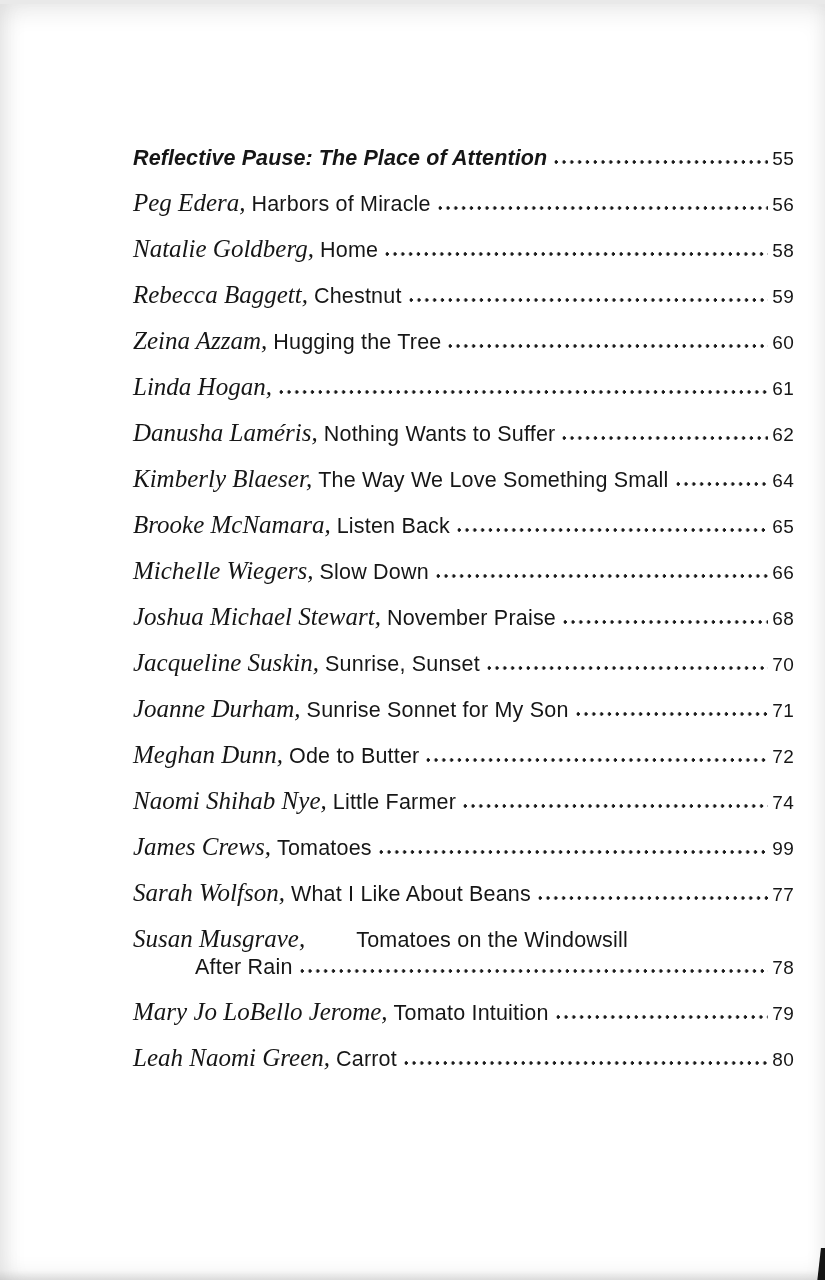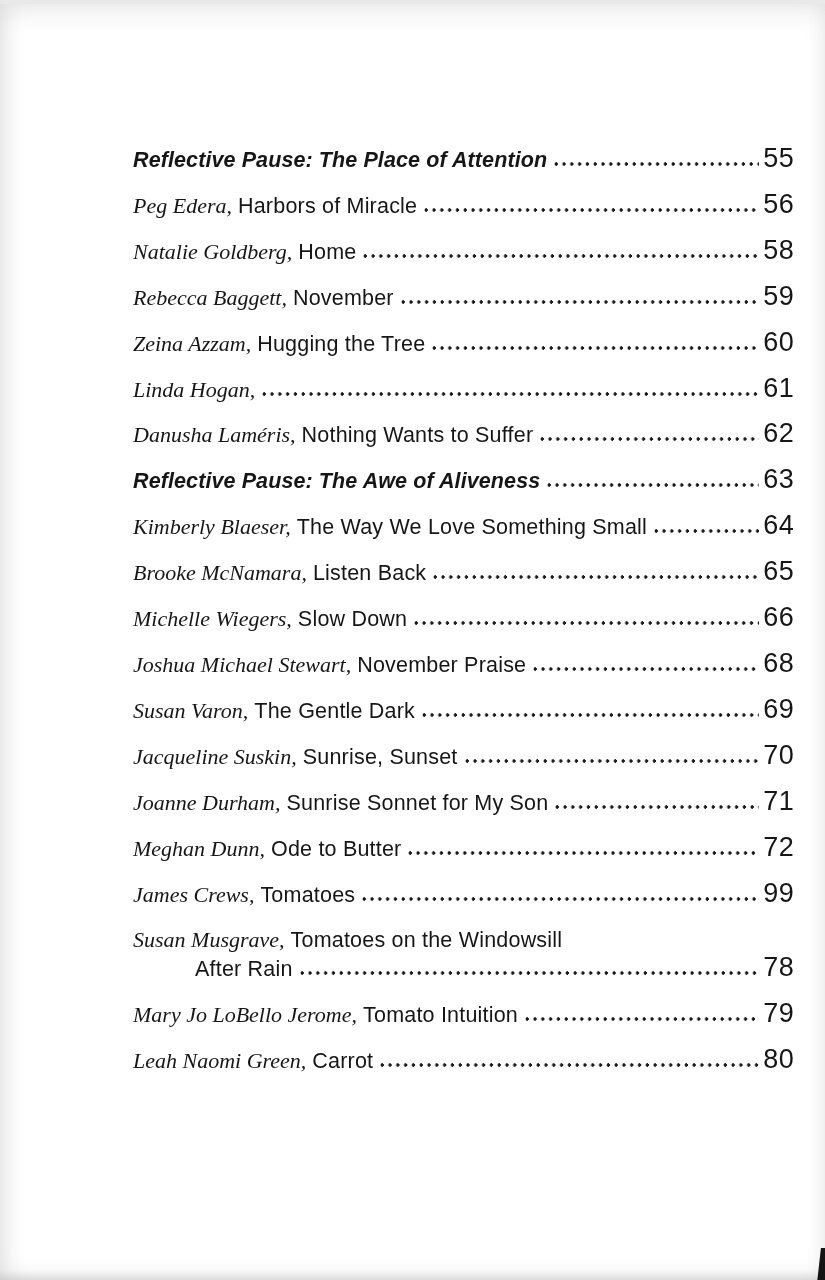"55" .pagenum { font-size: 27px -> 19px }
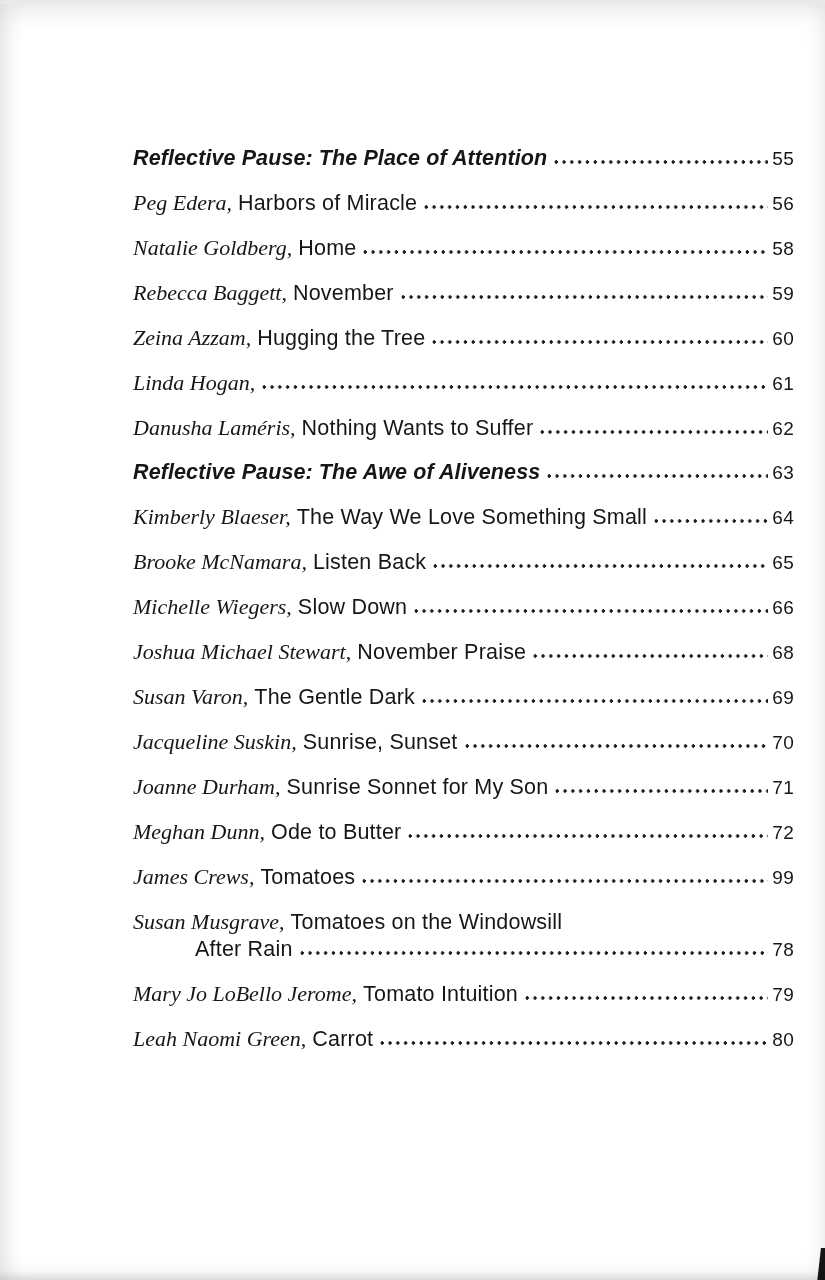"Peg Edera," .author { font-size: 22px -> 25px }
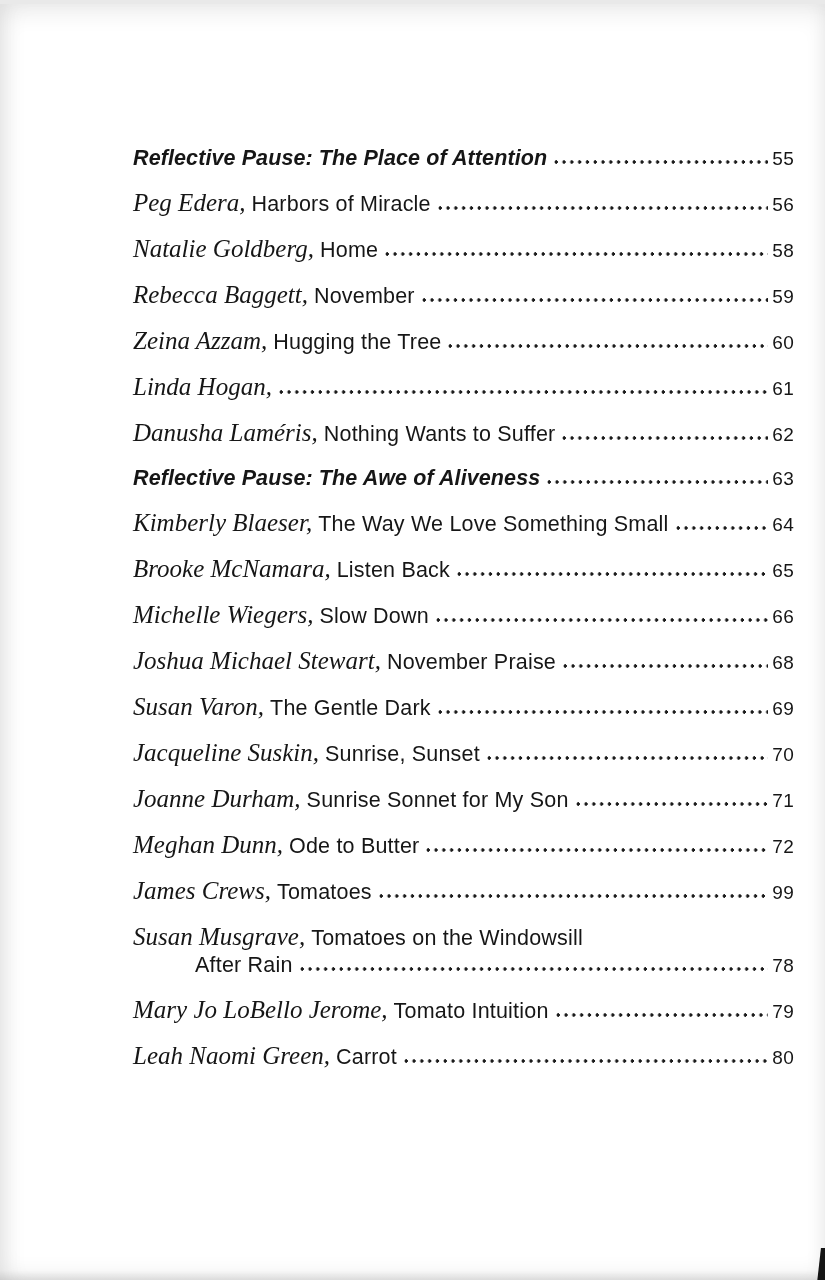"November" span.title { text: November -> Chestnut }
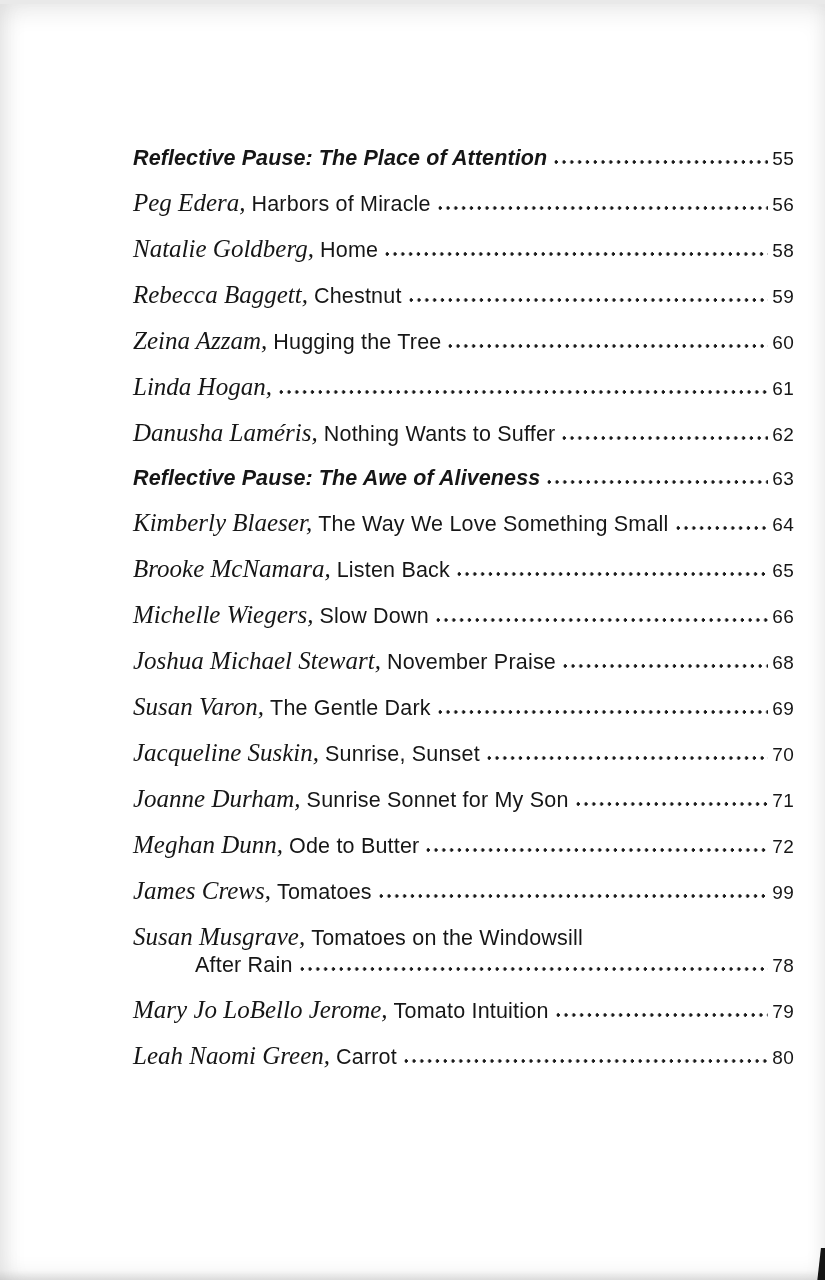"Reflective Pause: The Awe of" div.row { html: <div> <span>Reflective Pause: The Awe of Aliveness</span> <span></span> <span>63</span> </div> -> none }
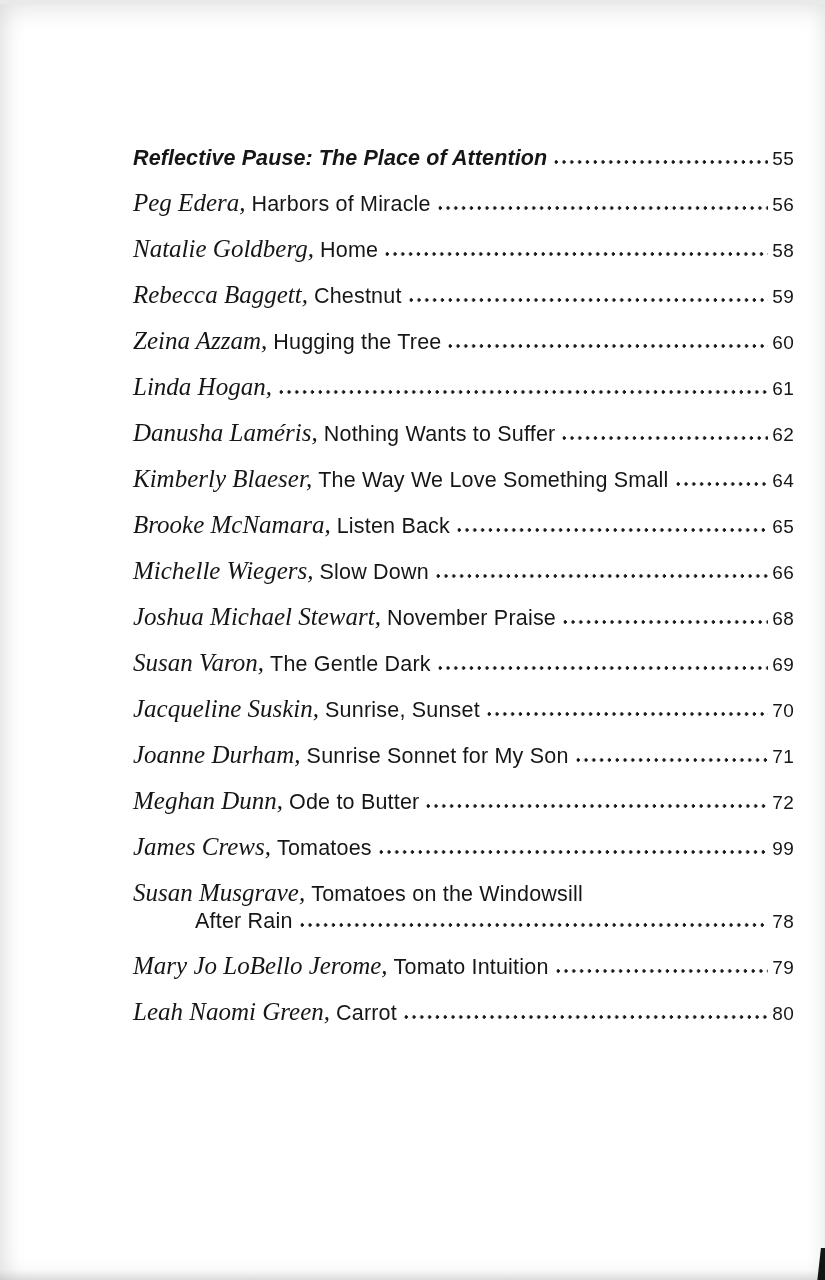"Susan Varon," div.row { html: <div> <span>Susan Varon,</span> <span>The Gentle Dark</span> <span></span> <span>69</span> </div> -> none }
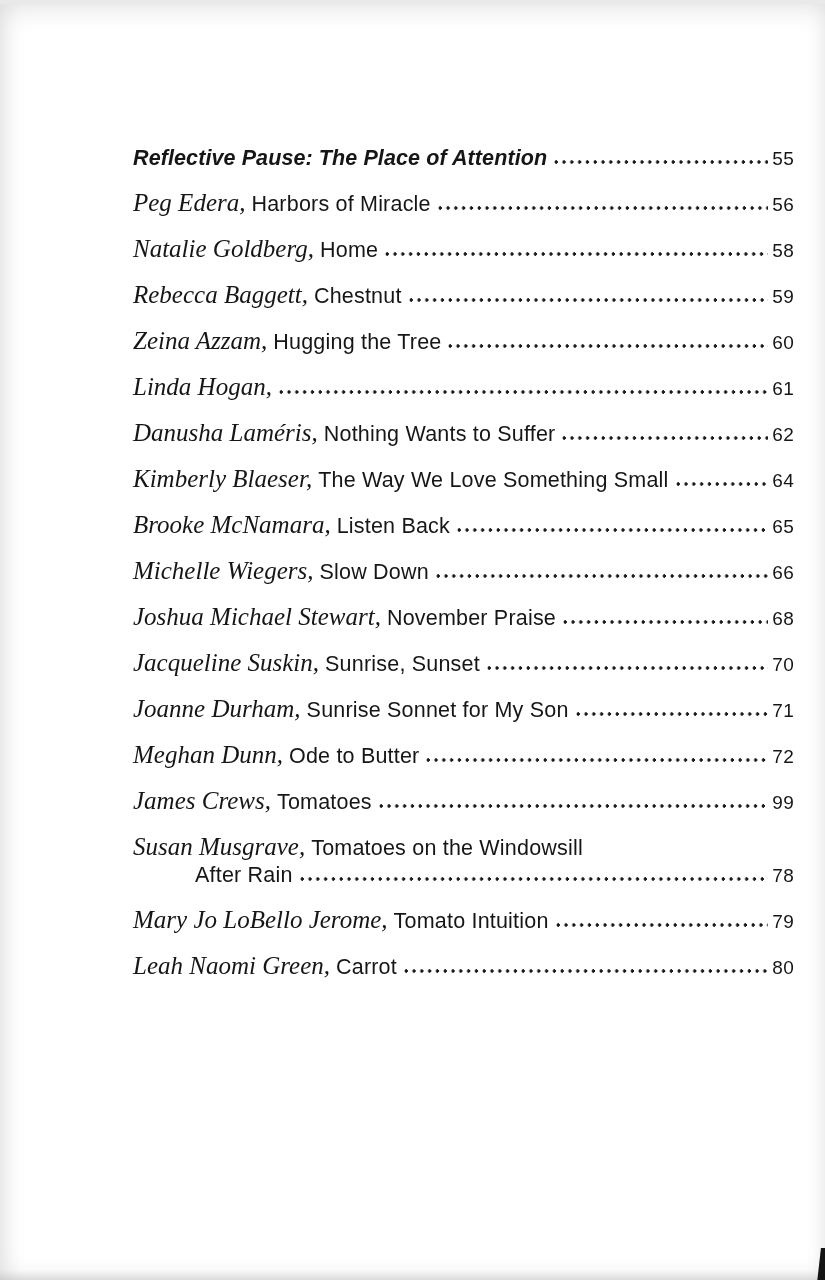"Naomi Shihab Nye," div.row { html: none -> <div> <span>Naomi Shihab Nye,</span> <span>Little Farmer</span> <span></span> <span>74</span> </div> }
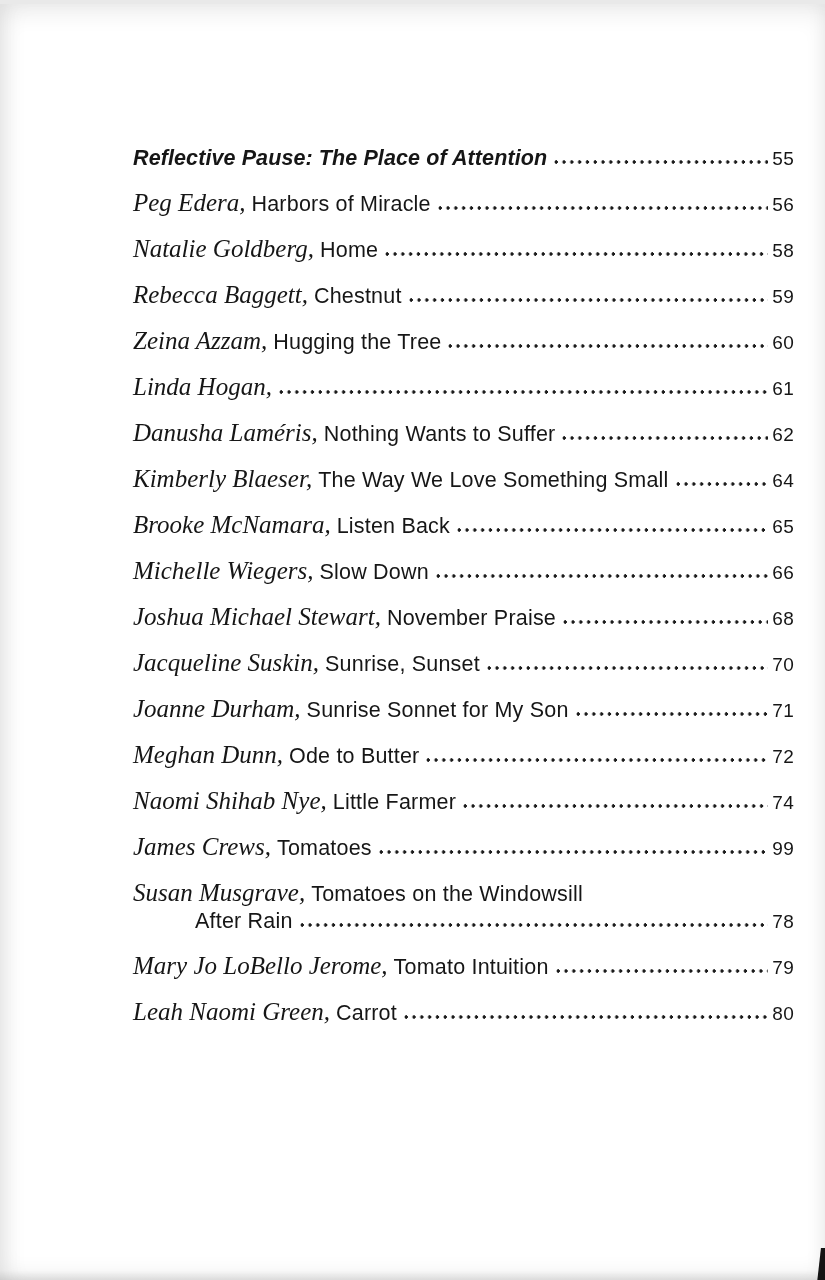"Sarah Wolfson," div.row { html: none -> <div> <span>Sarah Wolfson,</span> <span>What I Like About Beans</span> <span></span> <span>77</span> </div> }
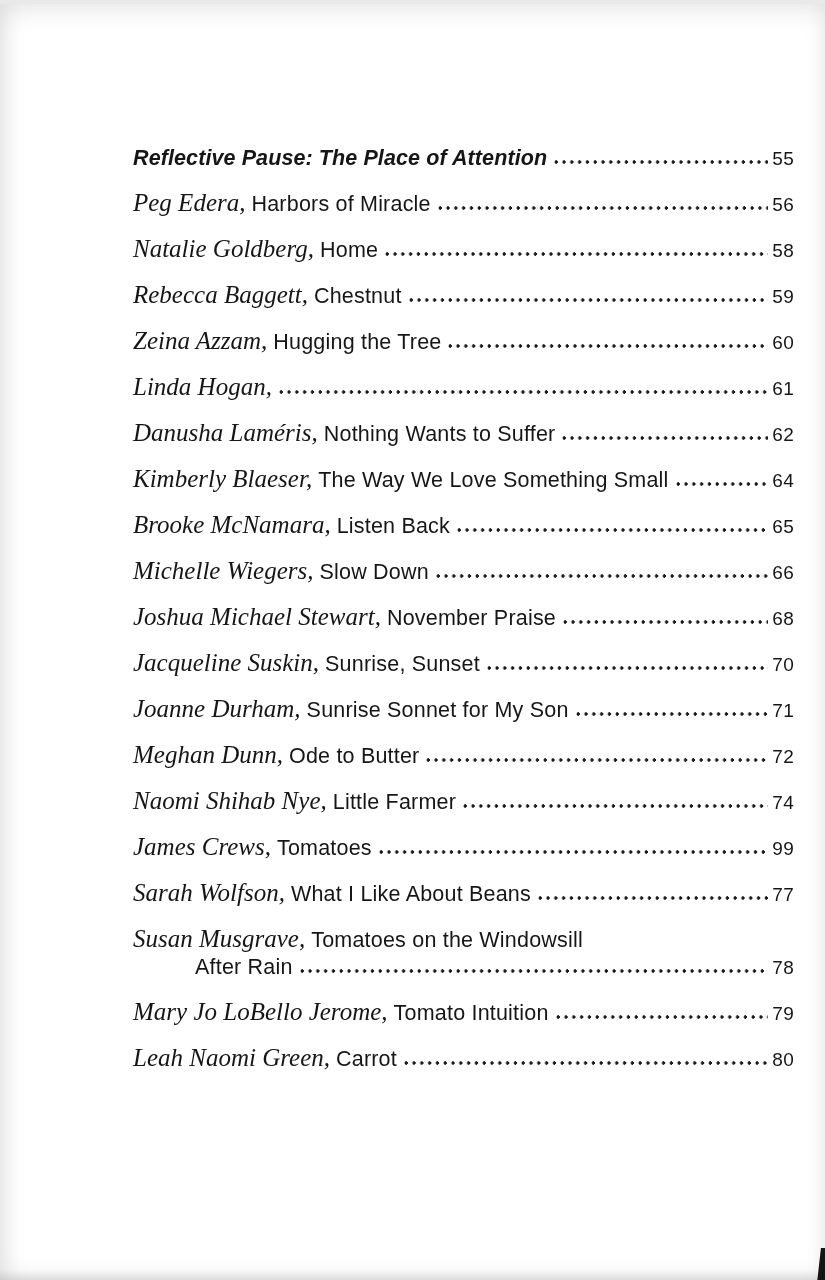"Susan Musgrave," div.row { gap: none -> 45px }
